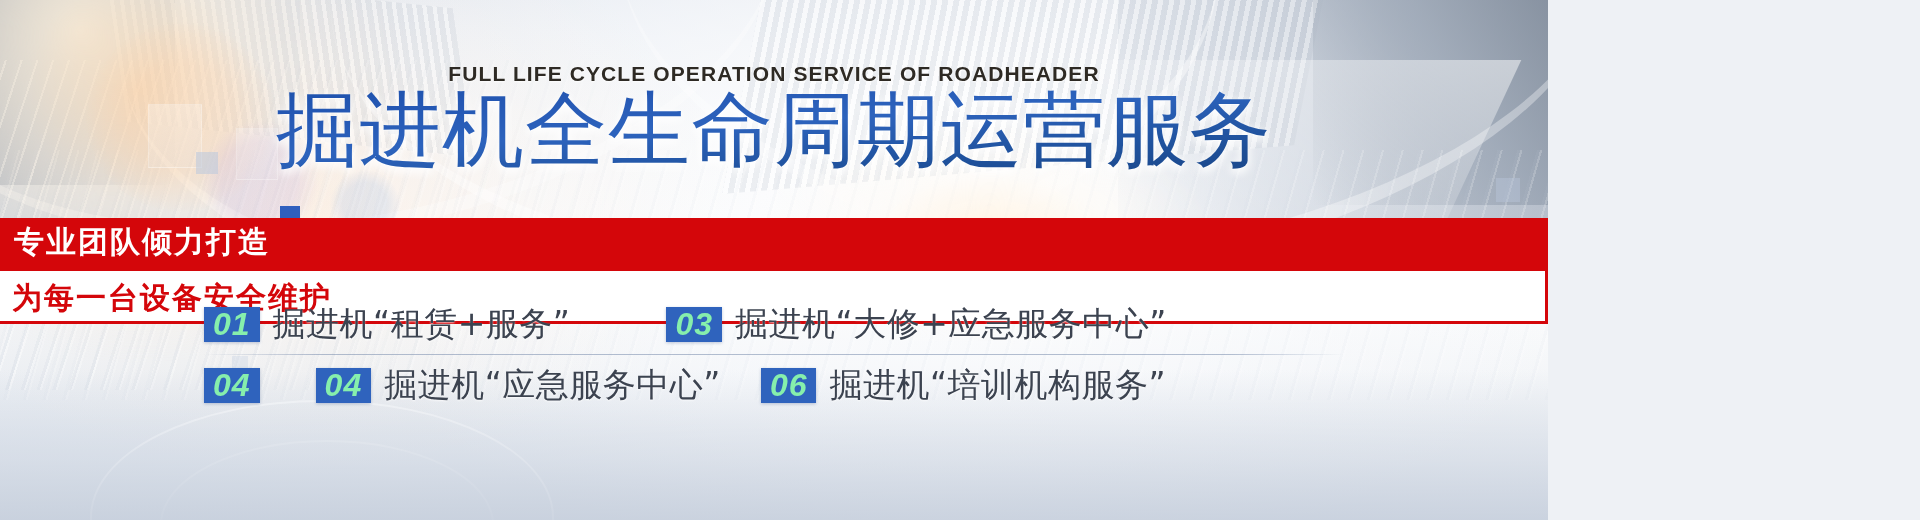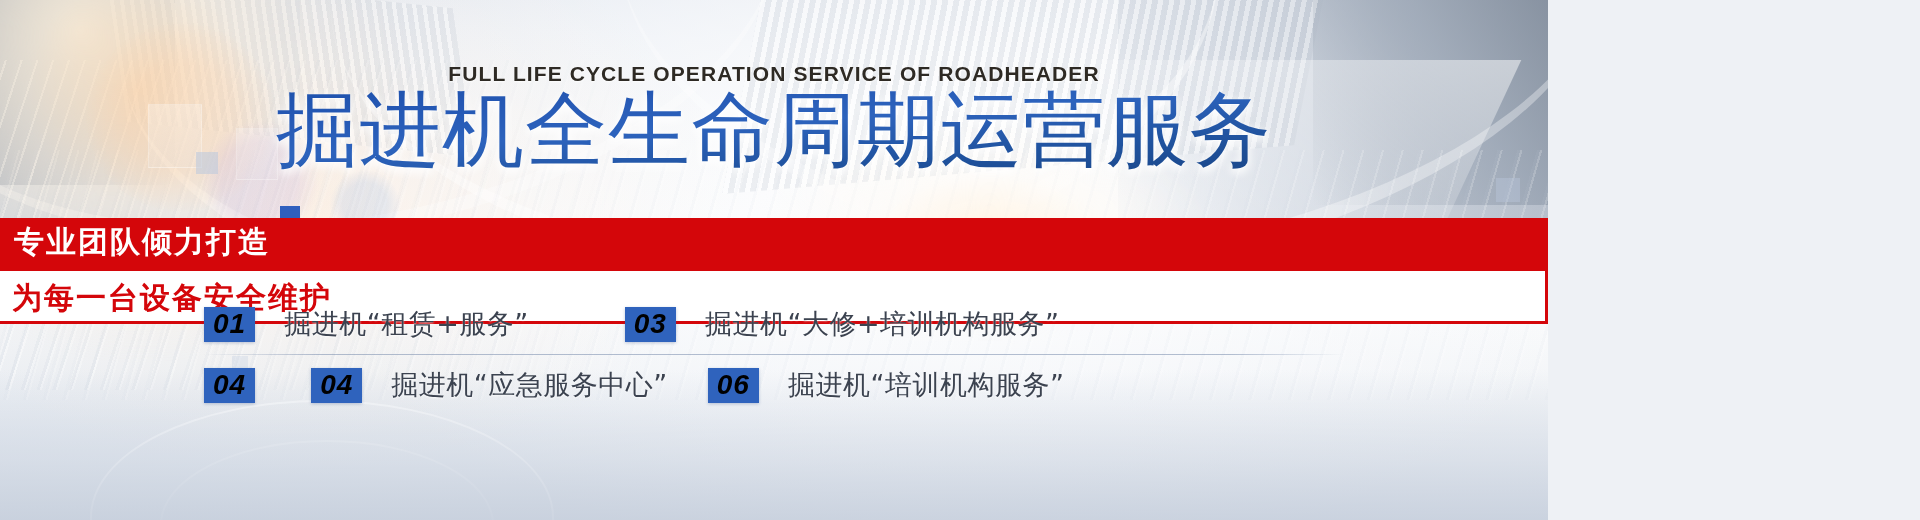"01" .badge { color: #000000 -> #86efac; font-size: 28px -> 32px }
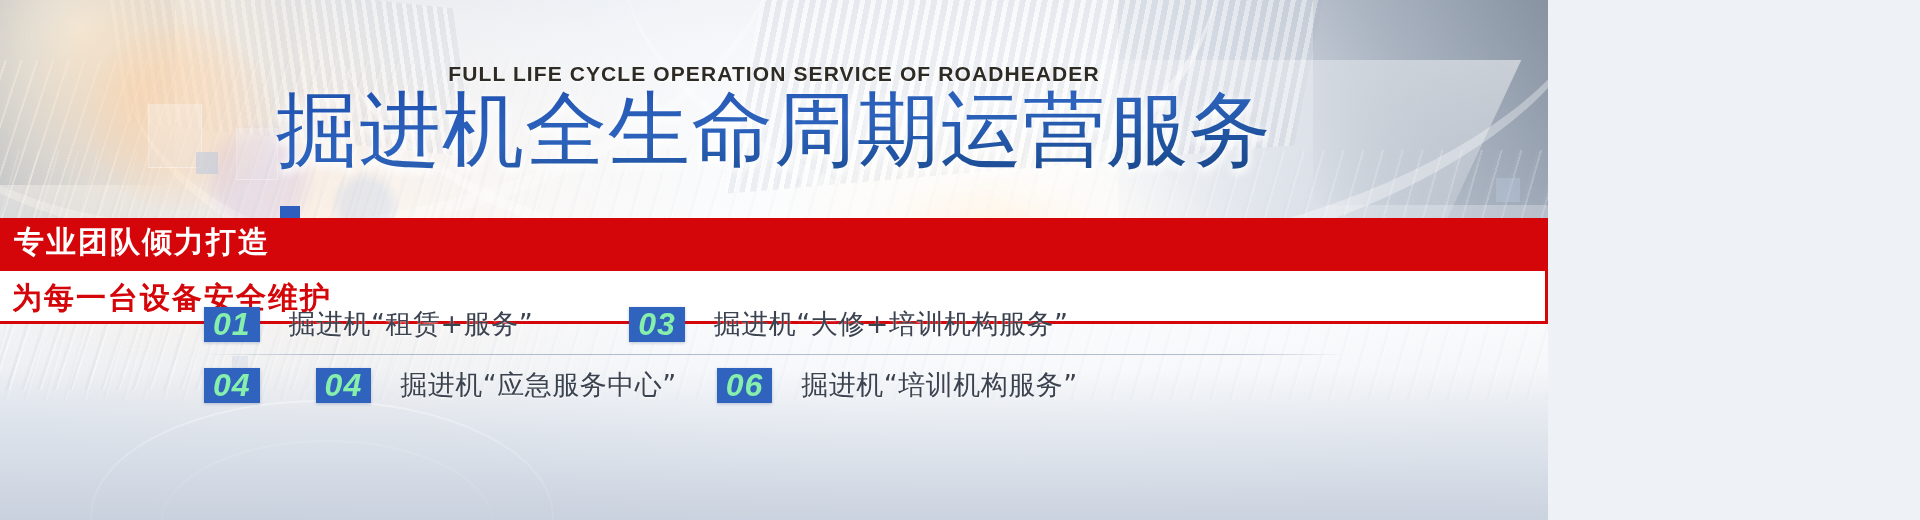"掘进机“租赁+服务”" .slabel { font-size: 27px -> 33px; margin-left: 29px -> 13px }
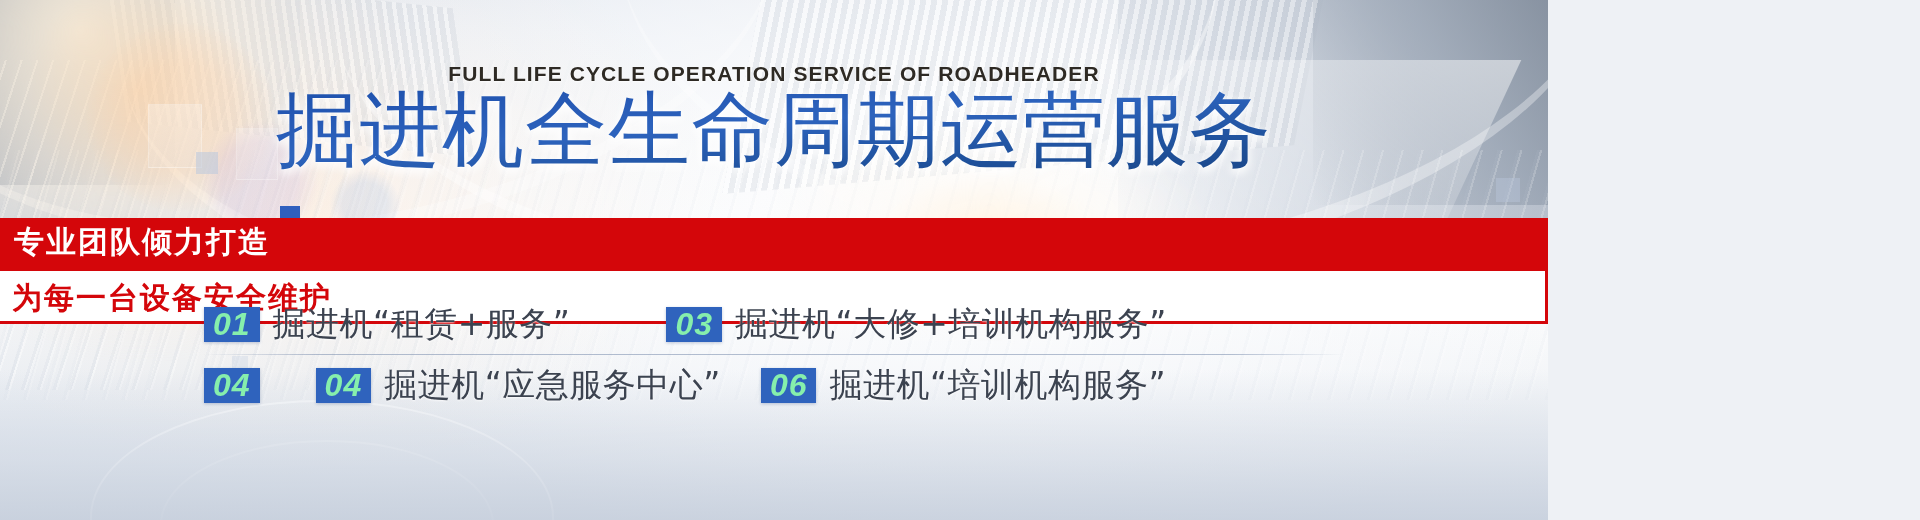"掘进机“大修+培训机构服务”" span.slabel { text: +培训机构服务 -> +应急服务中心 }
